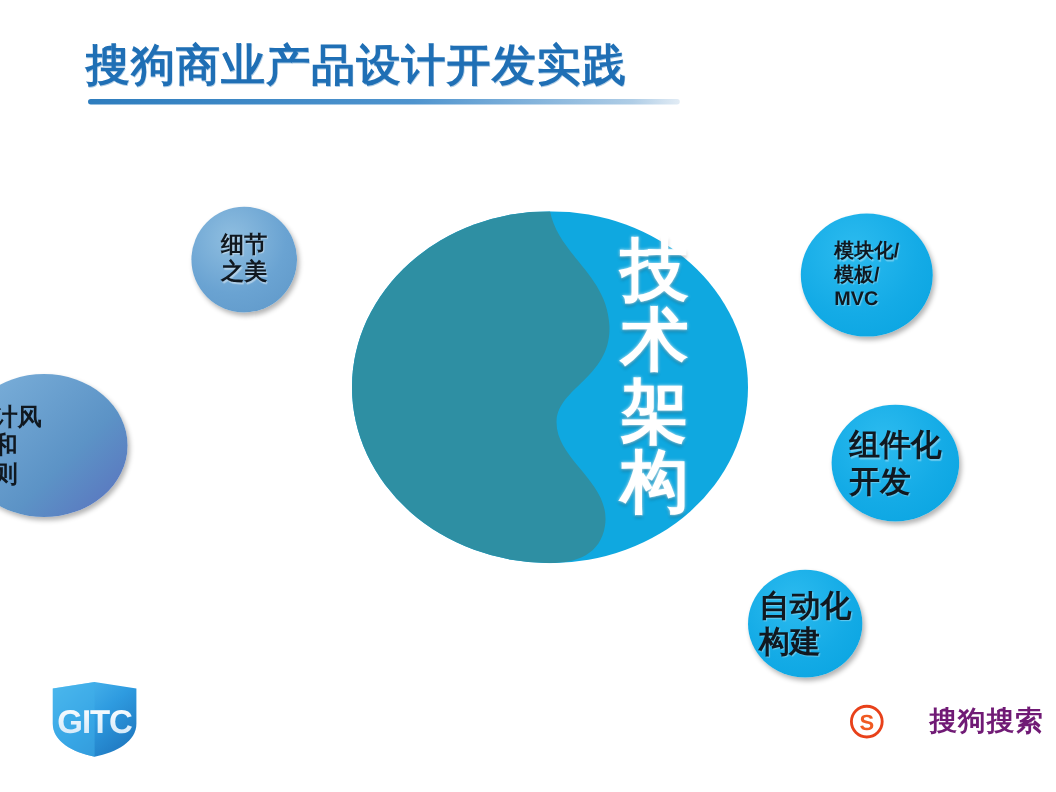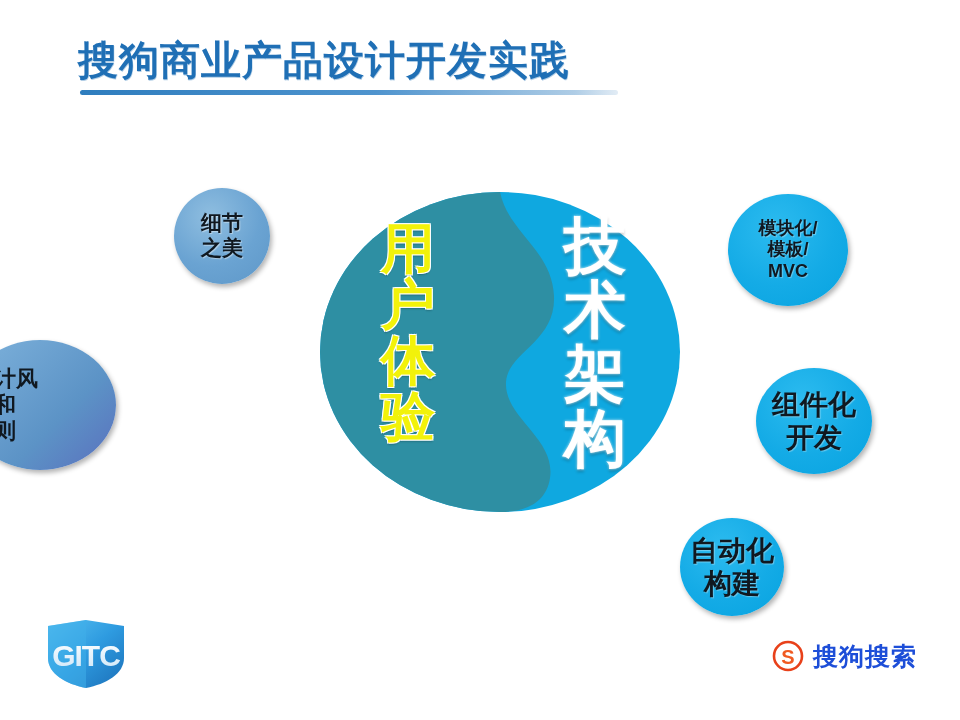"细节" .bubble { text-align: center -> left }
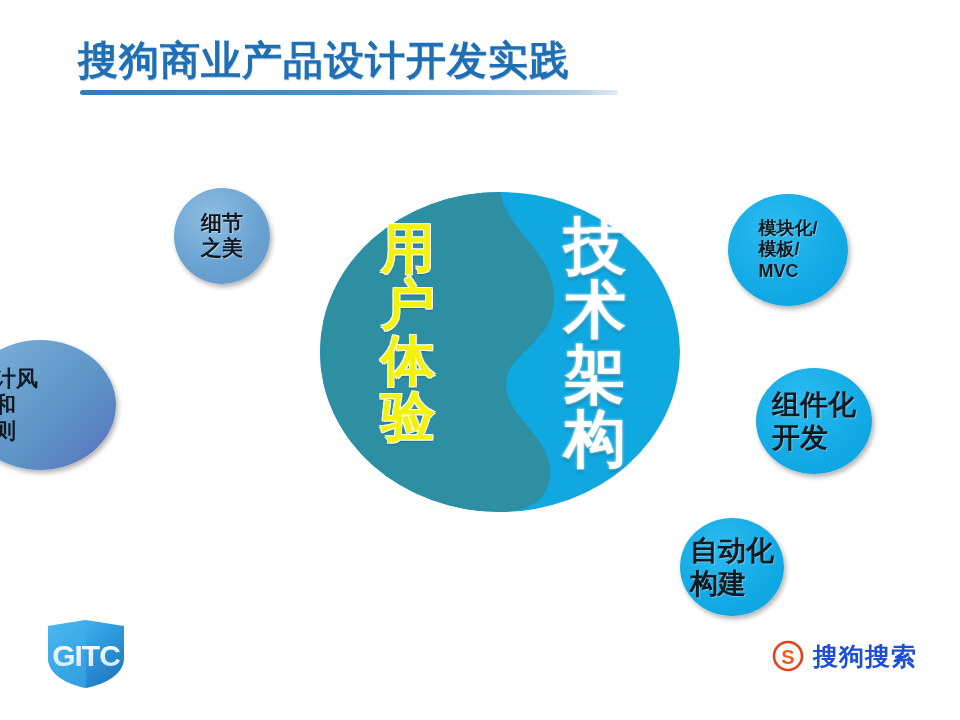"用户" div.core-label { html: <div>用户 体验</div> -> none }
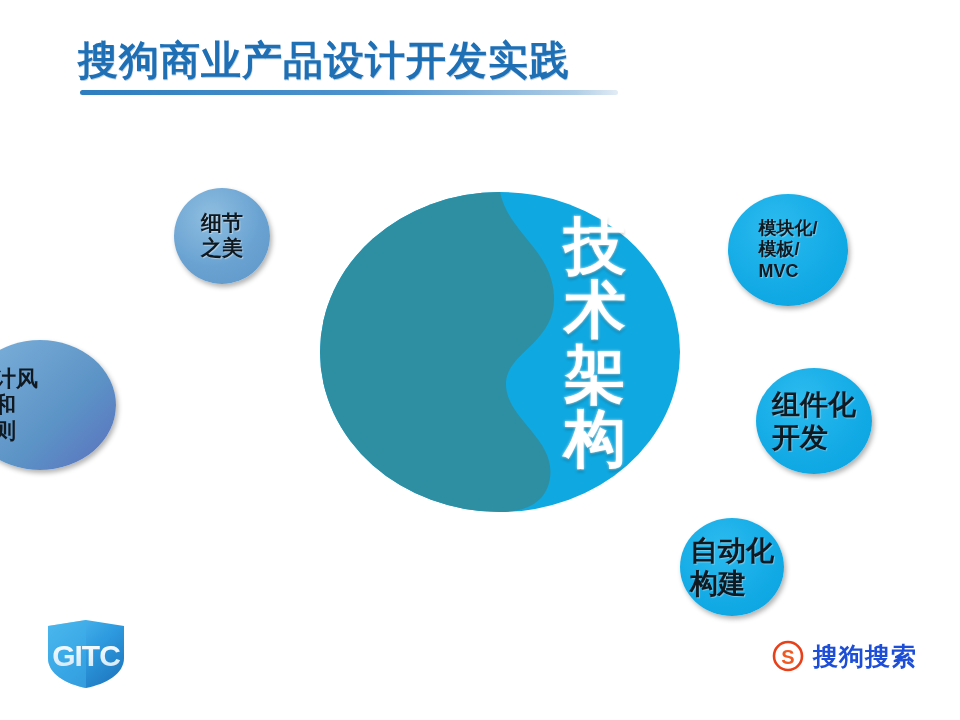"搜狗搜索" #sogou-wordmark { color: #1d4ed8 -> #701a75; margin-left: none -> 32px }
